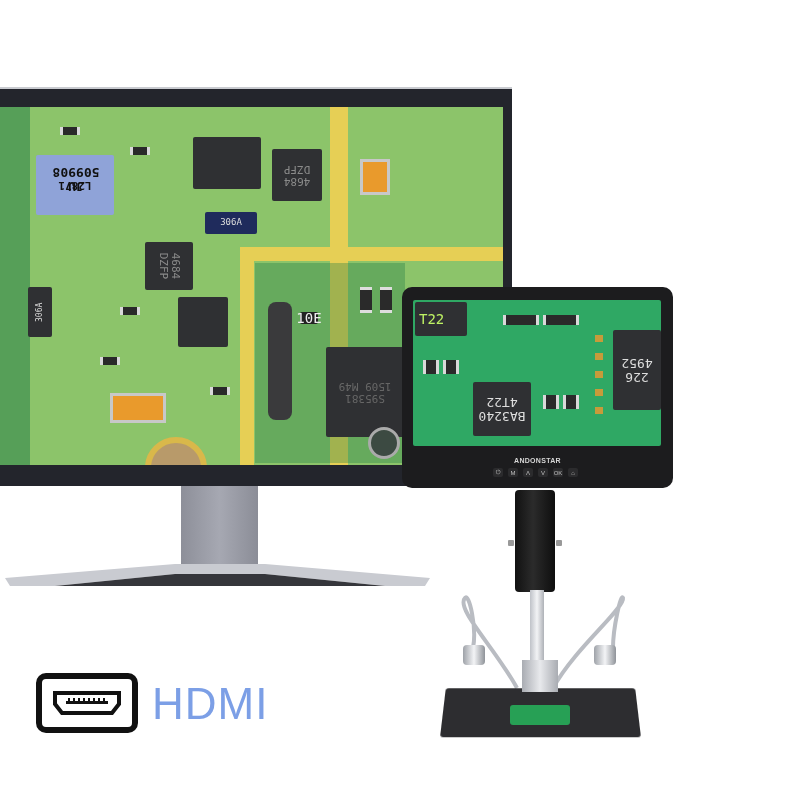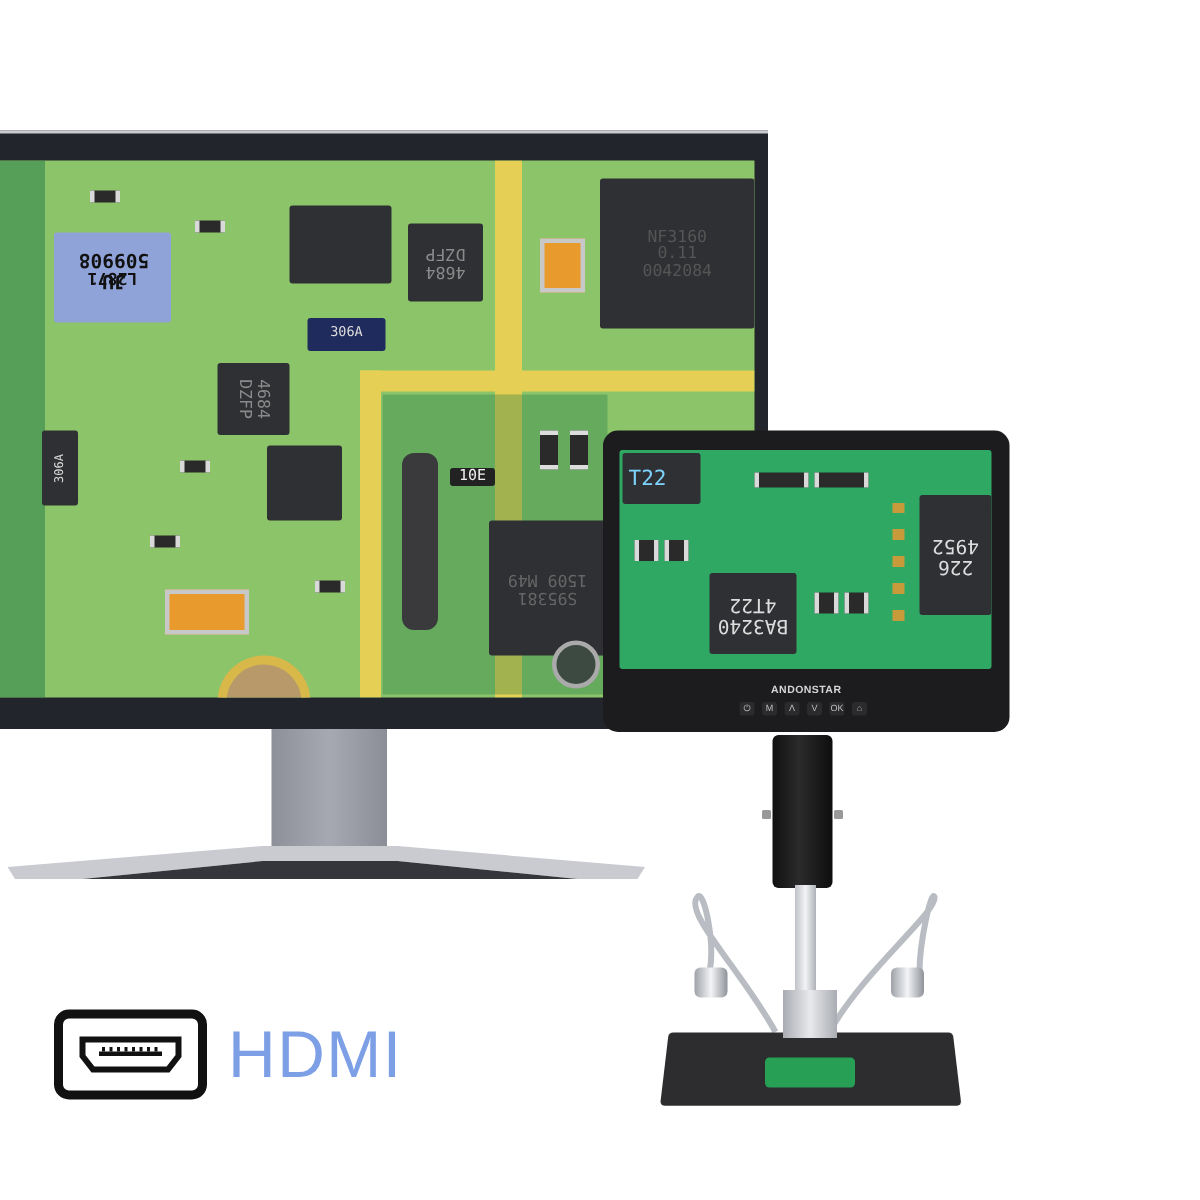"NF3160" div.abs { html: <div> <span>NF3160</span> <span>0.11</span> <span>0042084</span> </div> -> none }
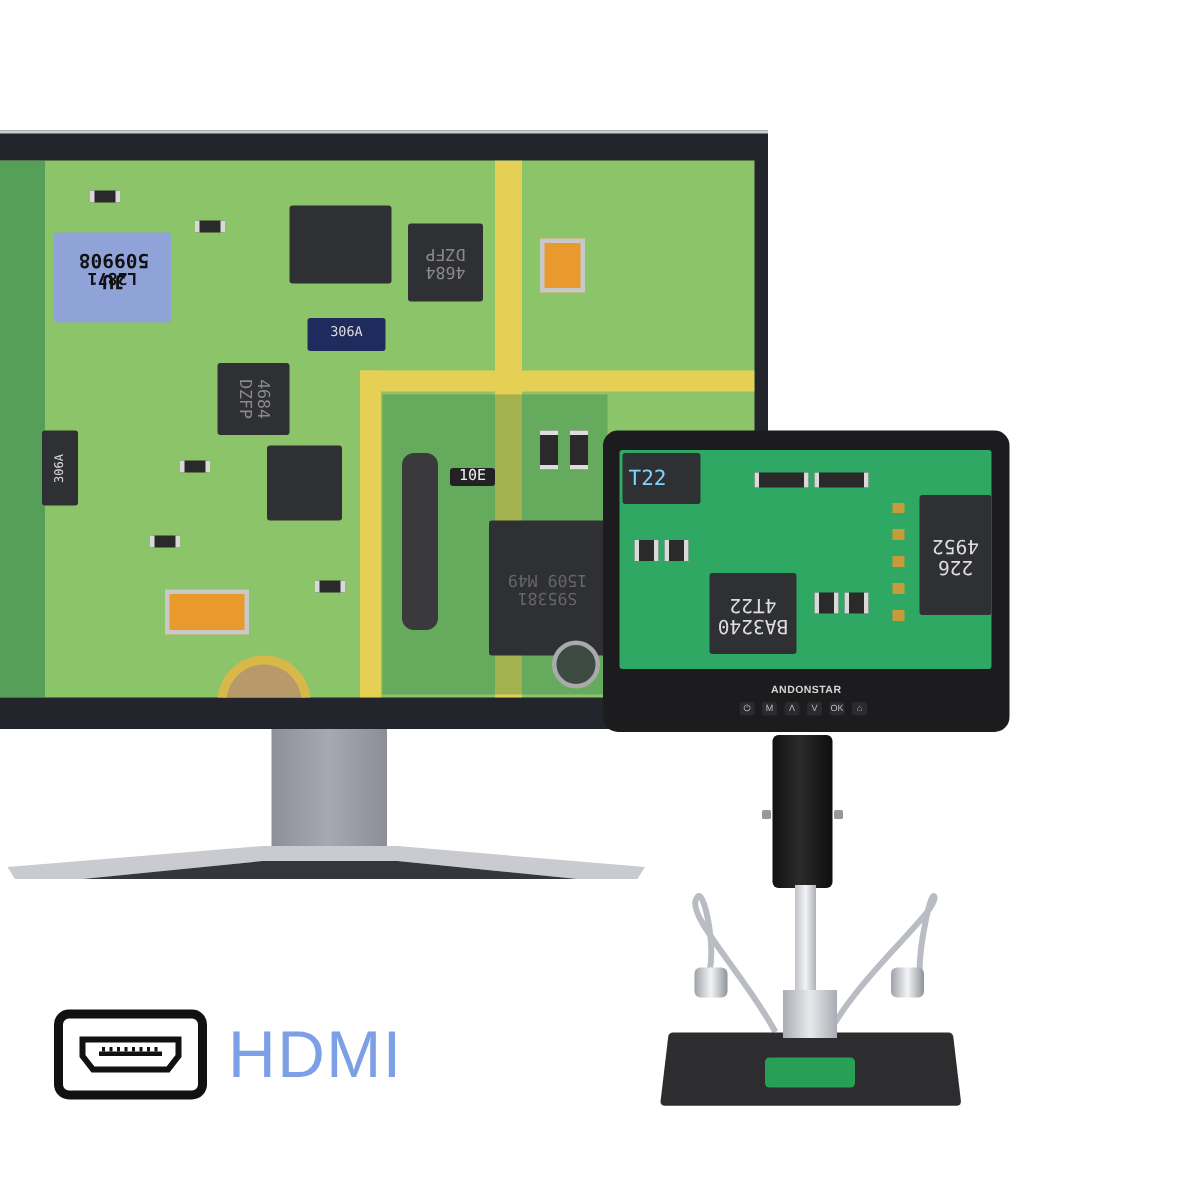"10E" div.abs { font-size: 10px -> 14px; width: 30px -> 18px }
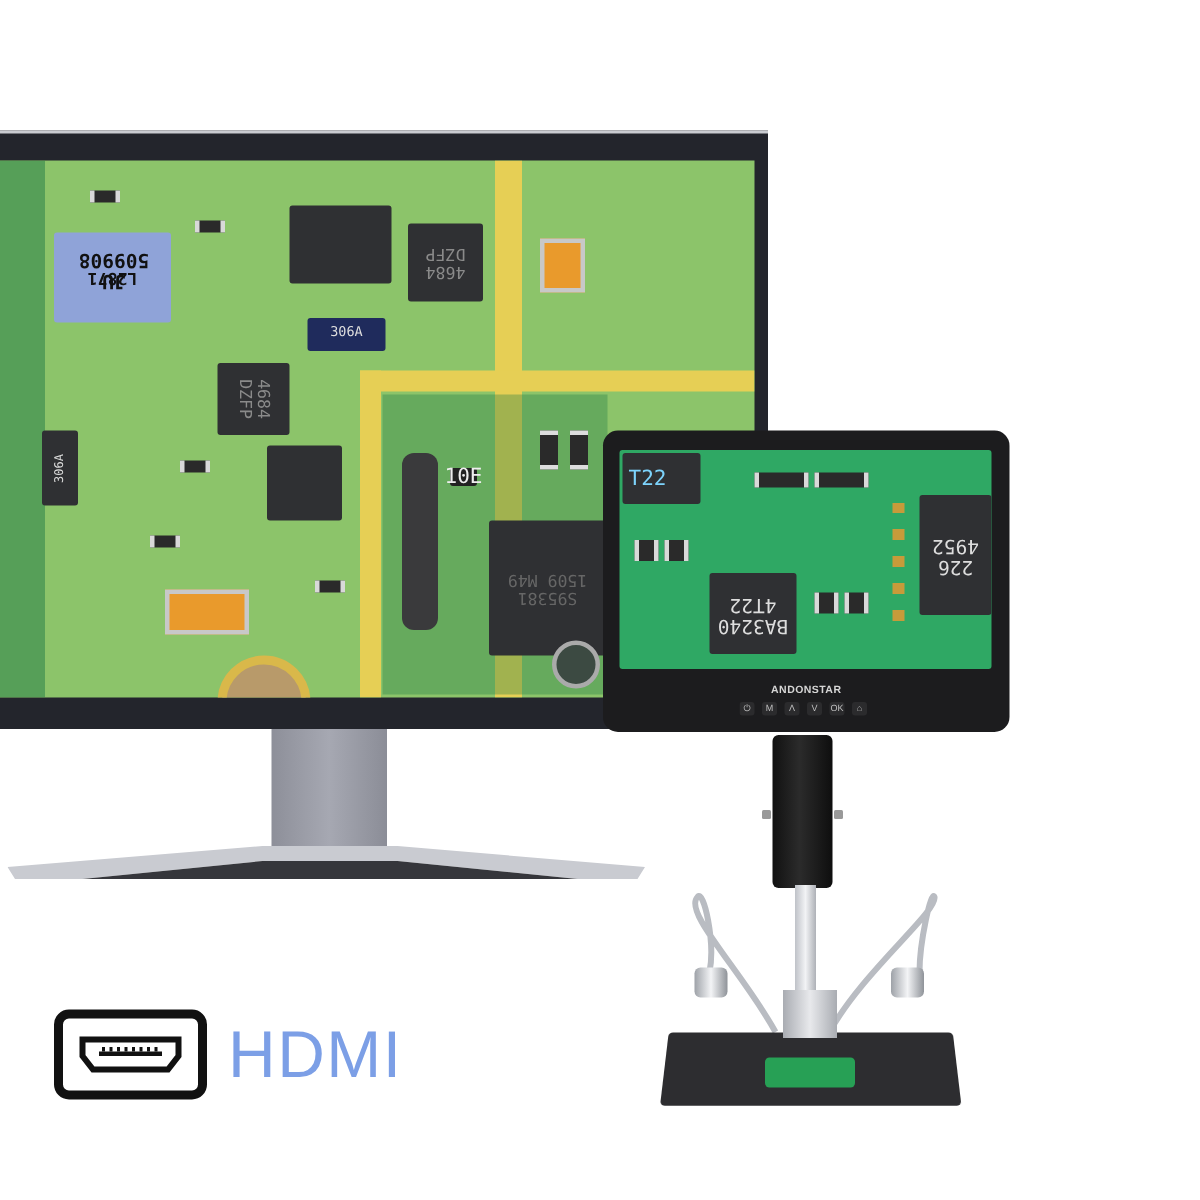"T22" div.abs { color: #7dd3fc -> #bef264 }
